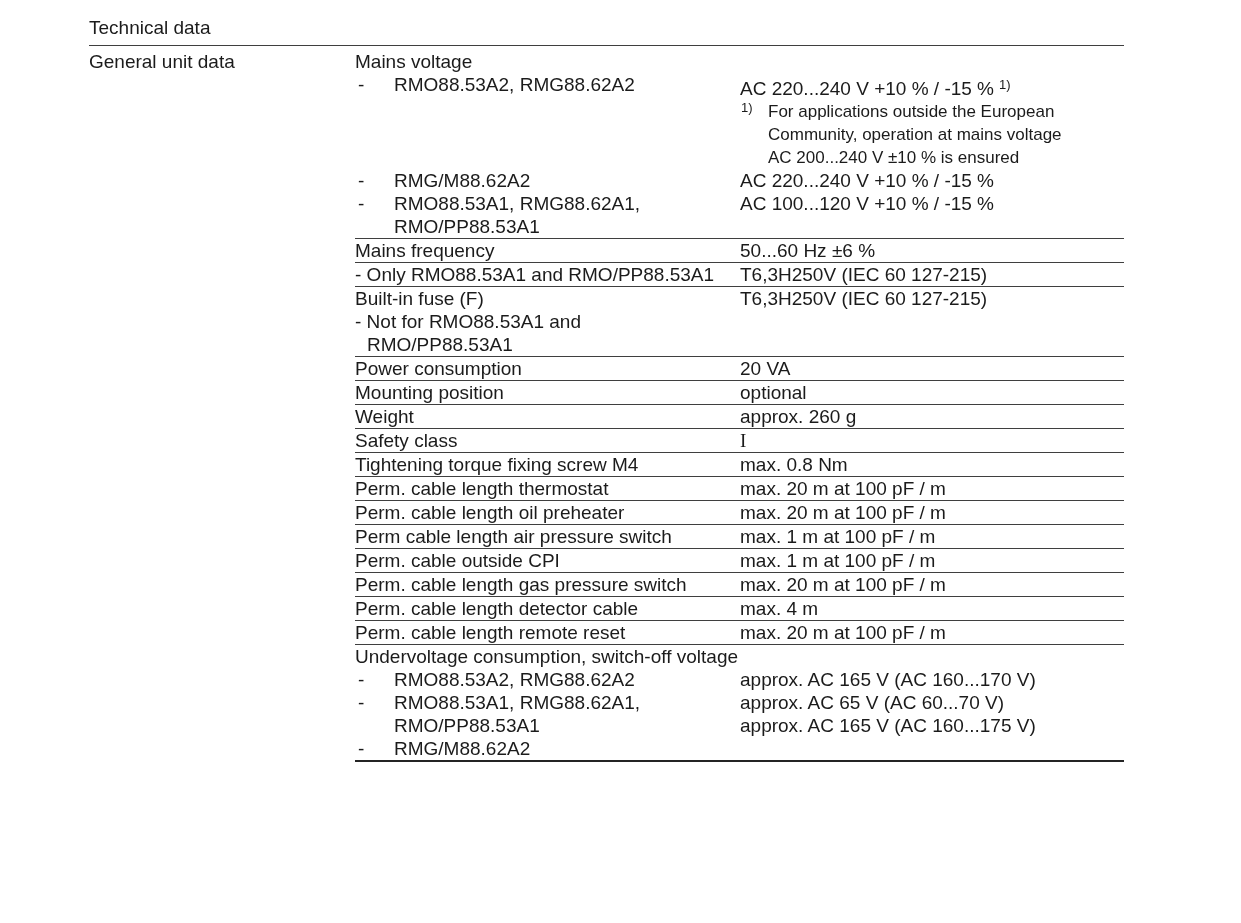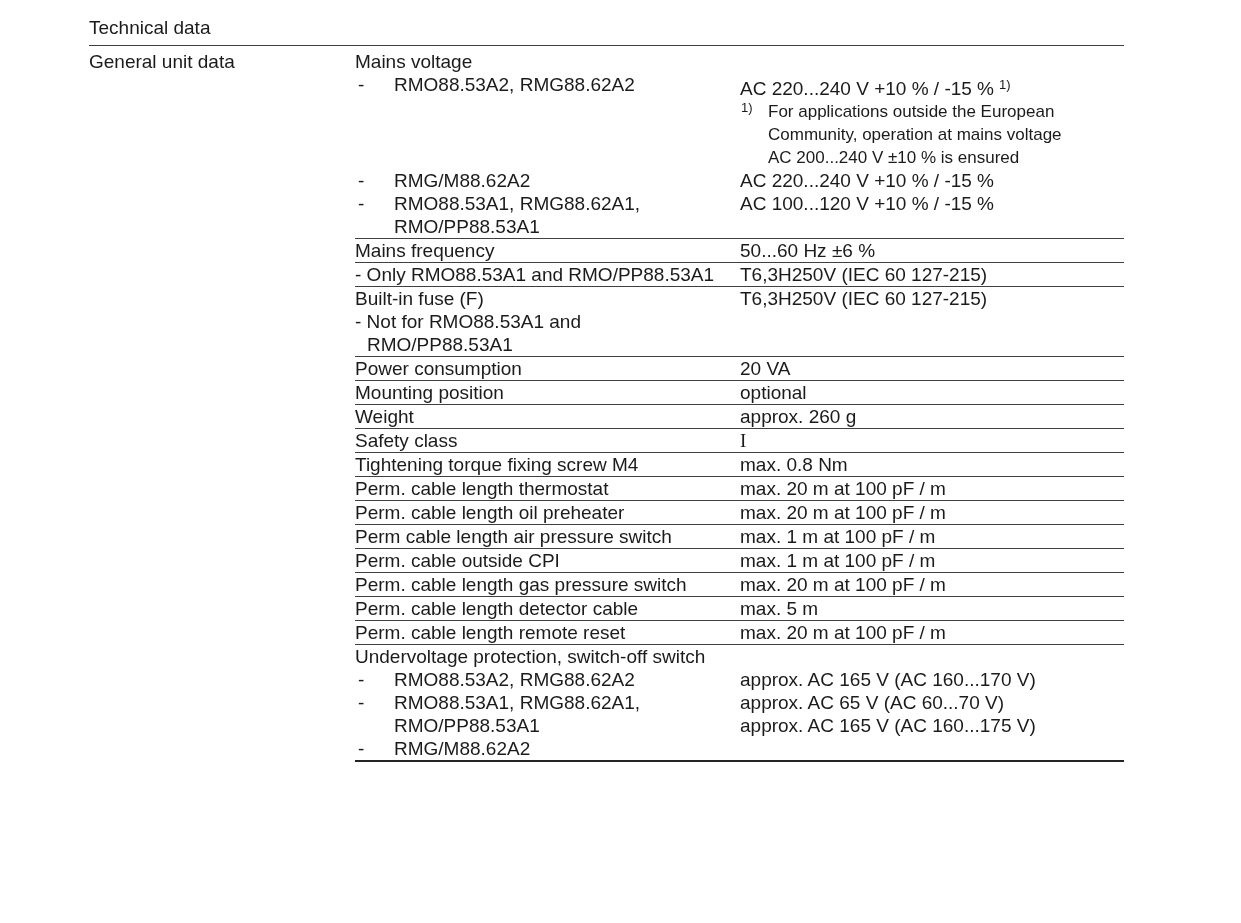"max. 5 m" span { text: 5 -> 4 }
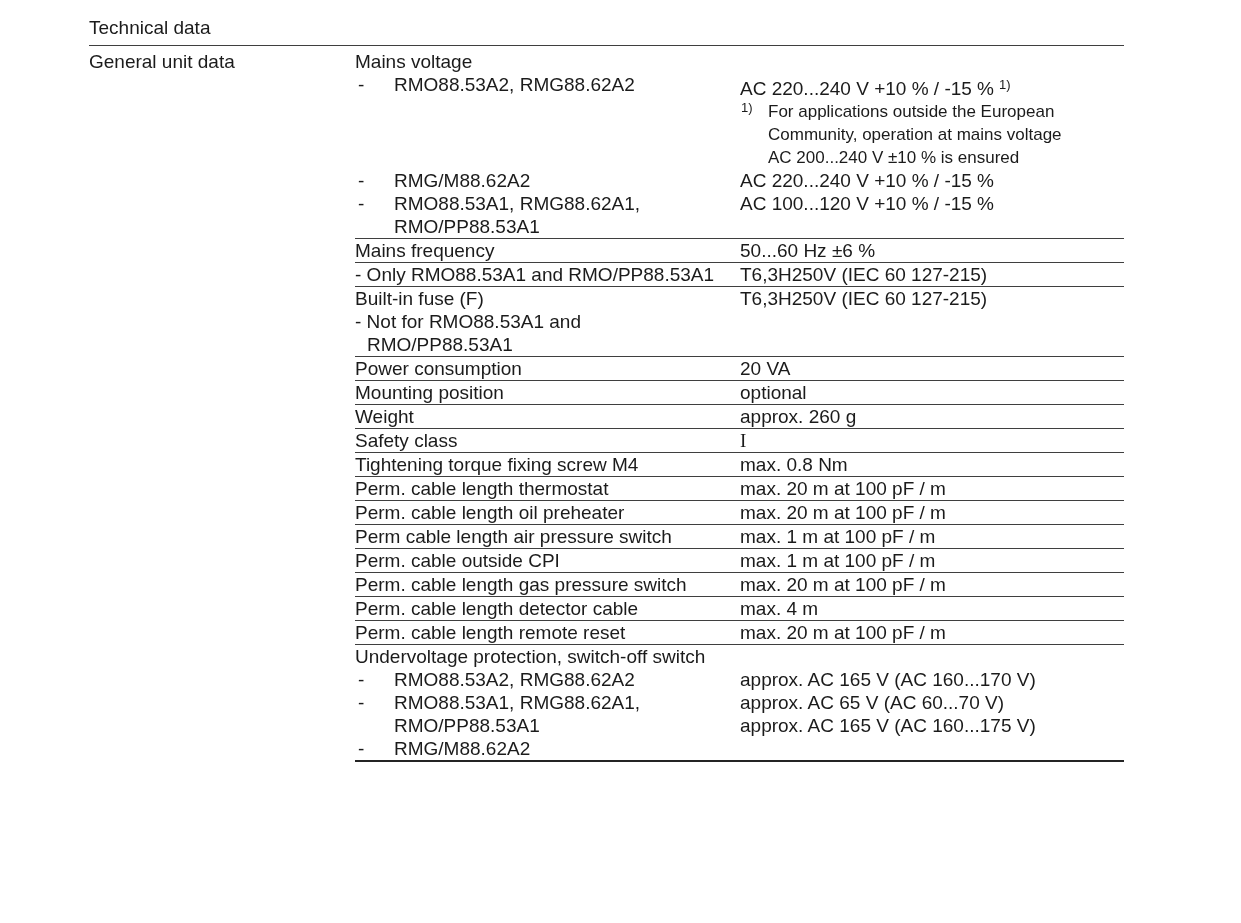"Undervoltage protection, switch-off" span { text: protection, switch-off switch -> consumption, switch-off voltage }
